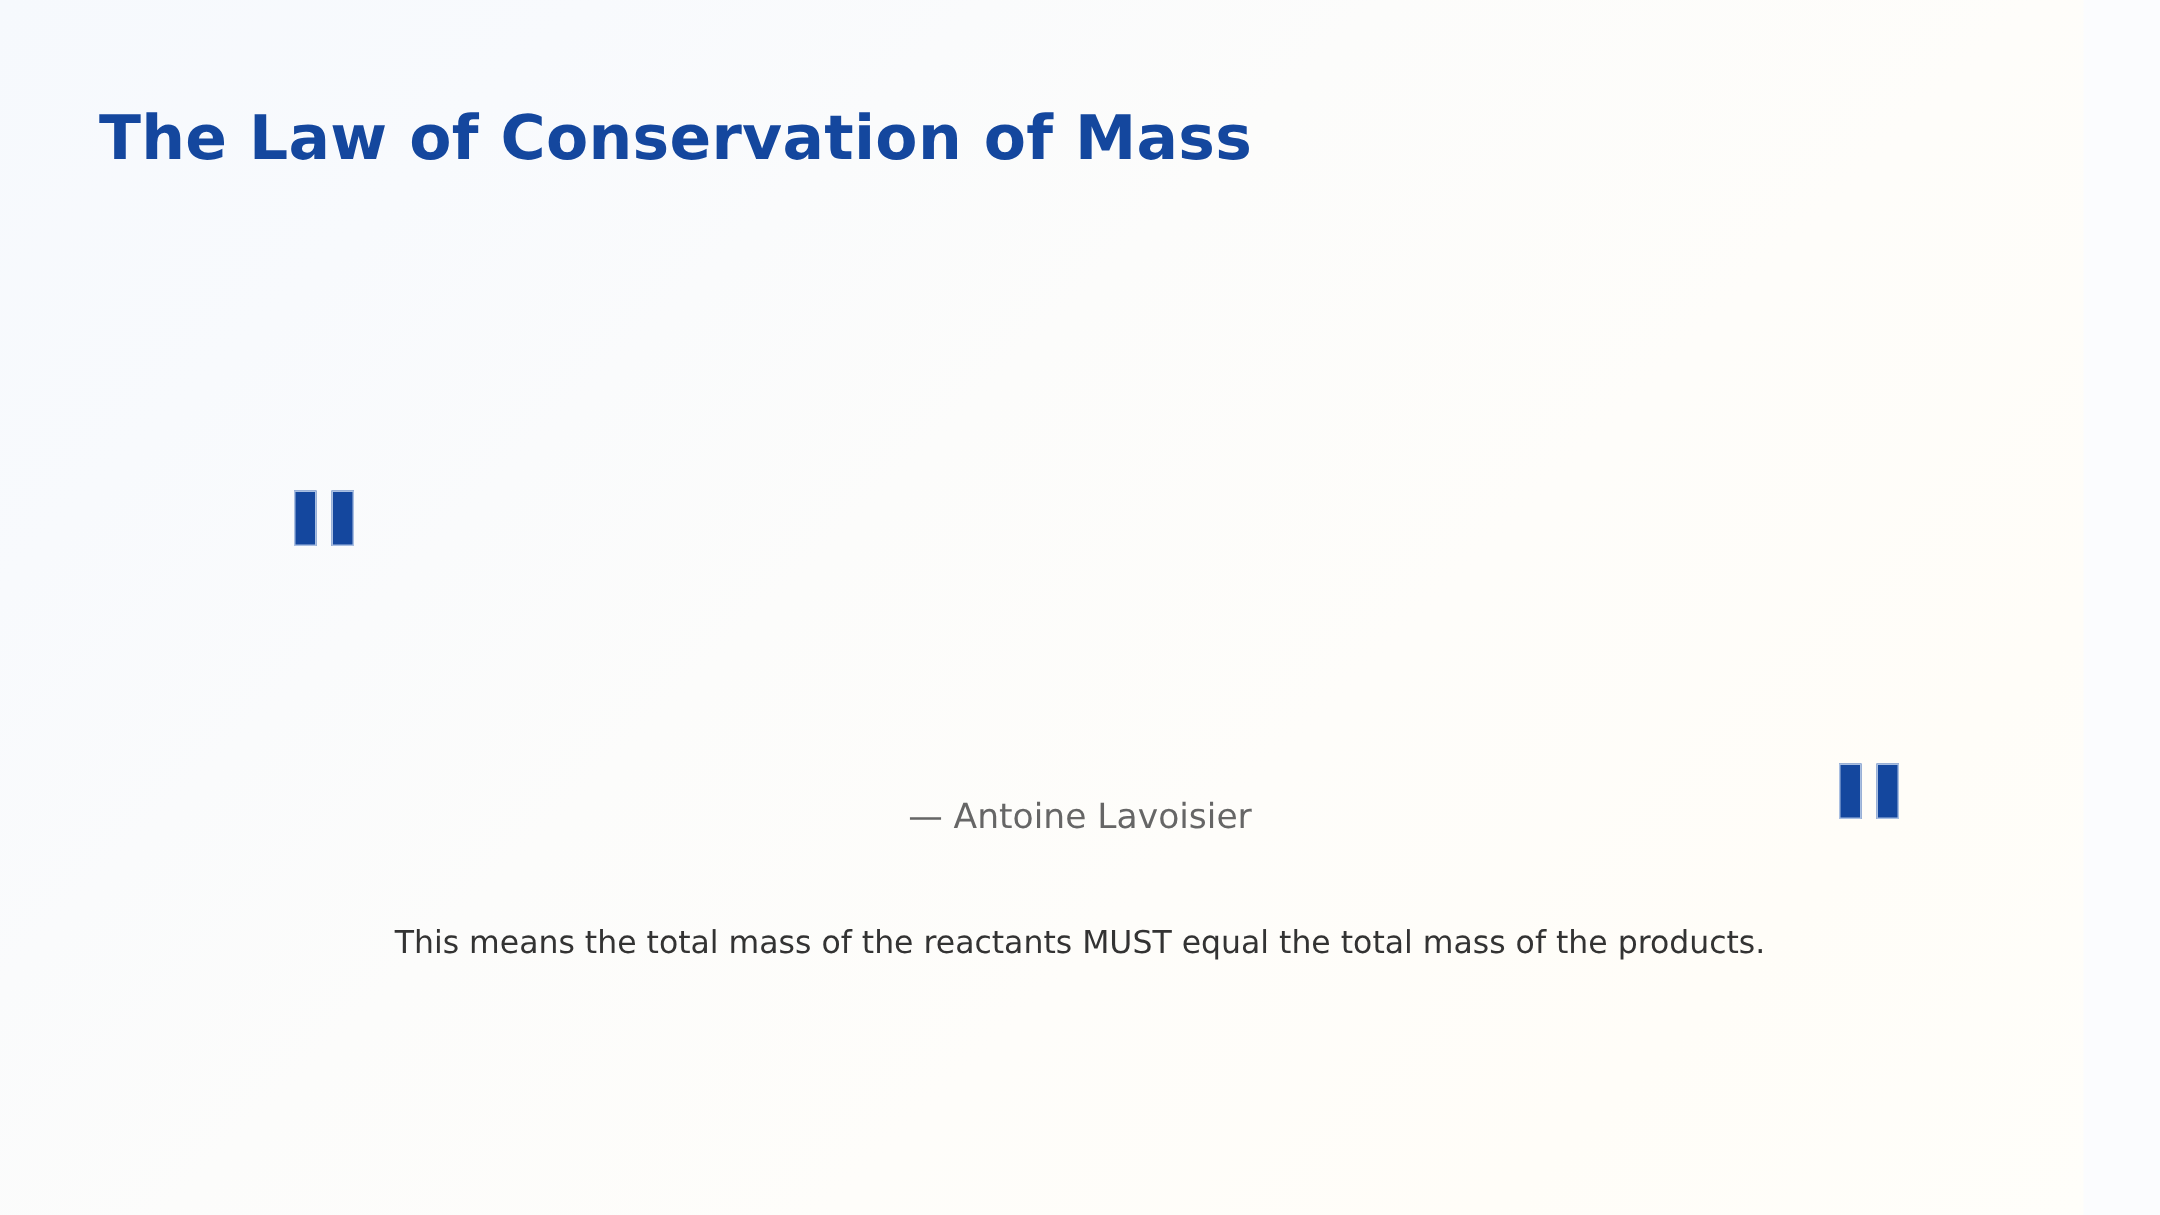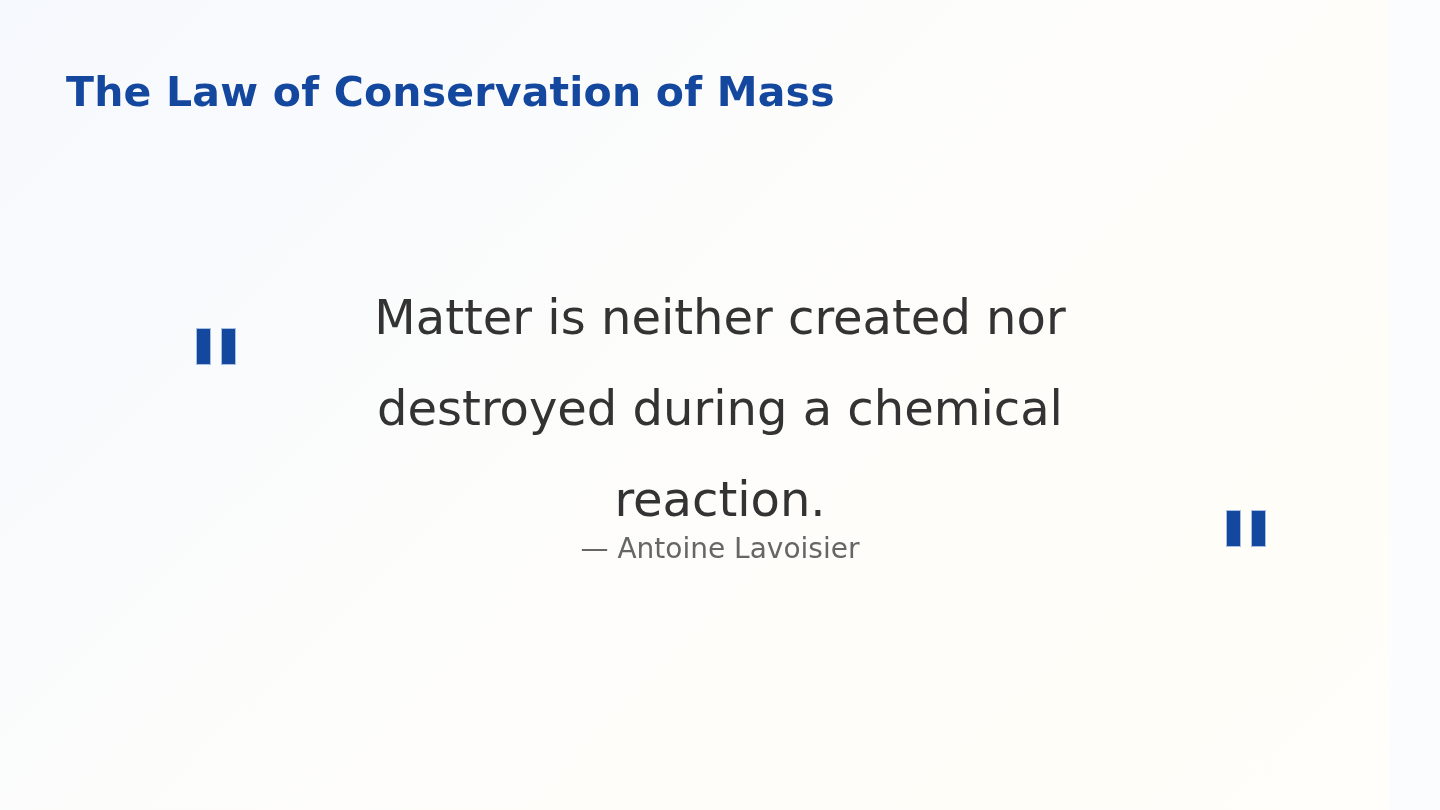"Matter is neither created nor" p { html: <p>Matter is neither created nor destroyed during a chemical reaction.</p> -> none }
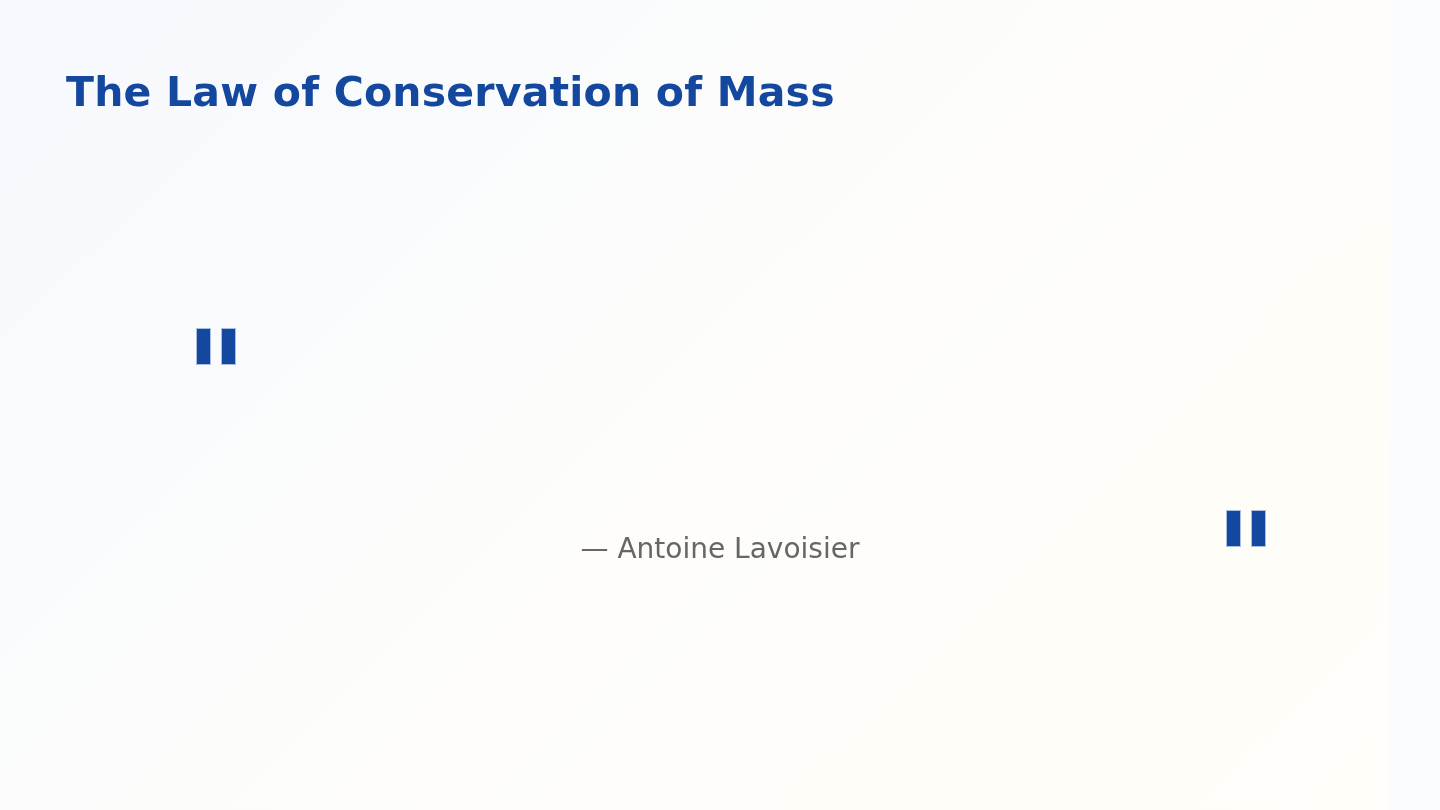"— Antoine Lavoisier" #quote-attribution { font-size: 28px -> 23px }
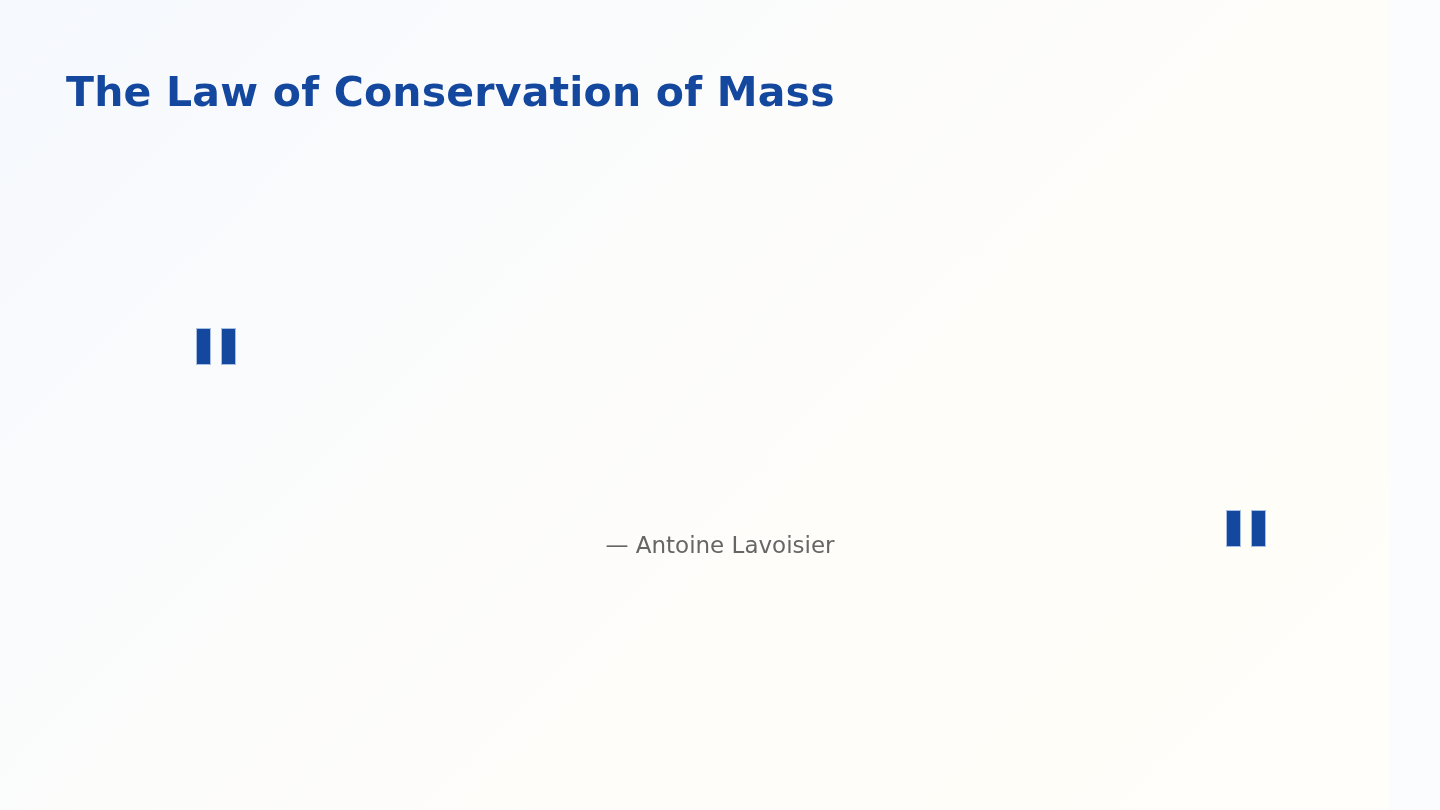"This means the total mass" p { html: none -> <p>This means the total mass of the reactants MUST equal the total mass of the products.</p> }
